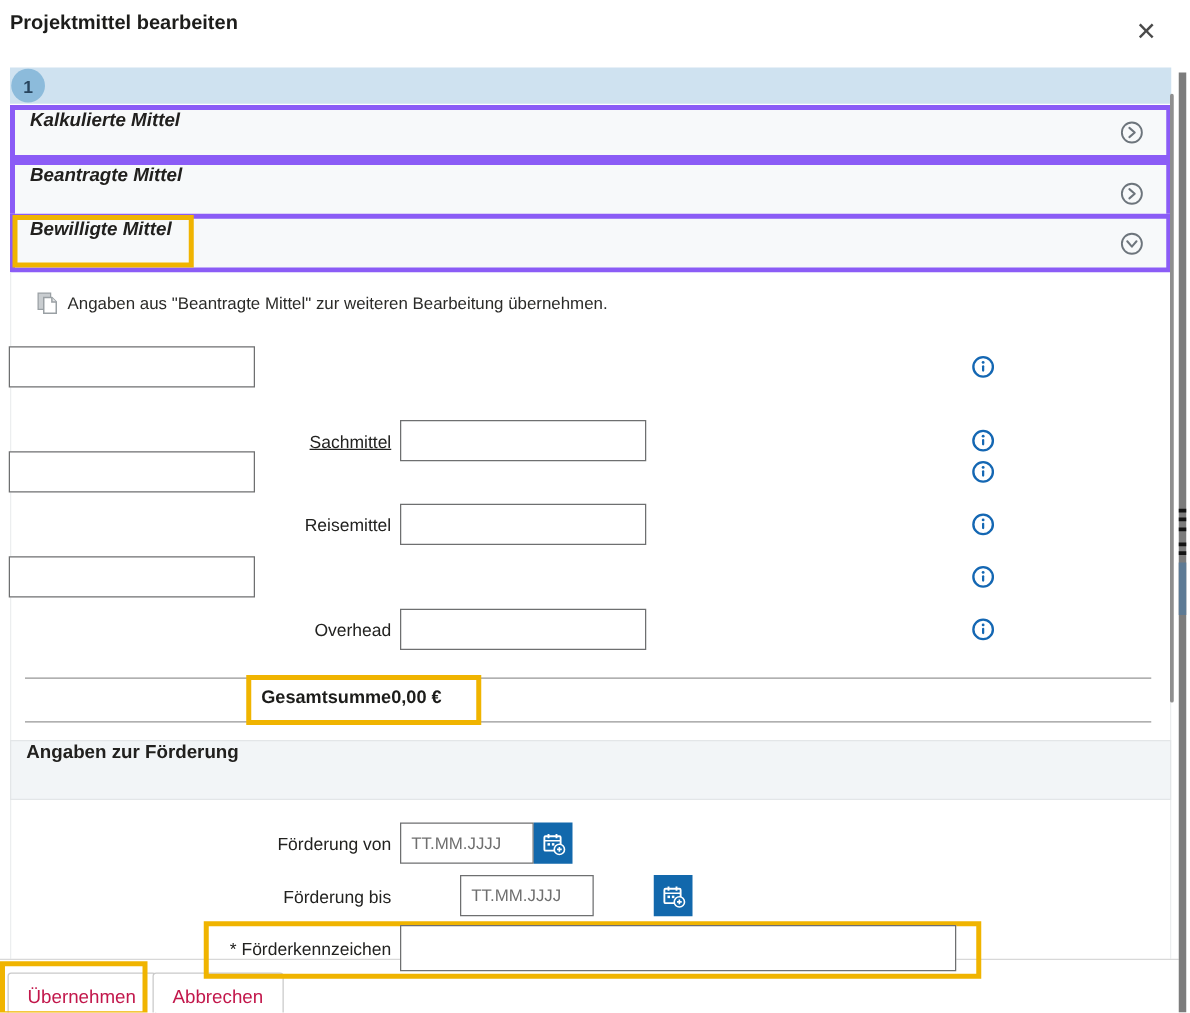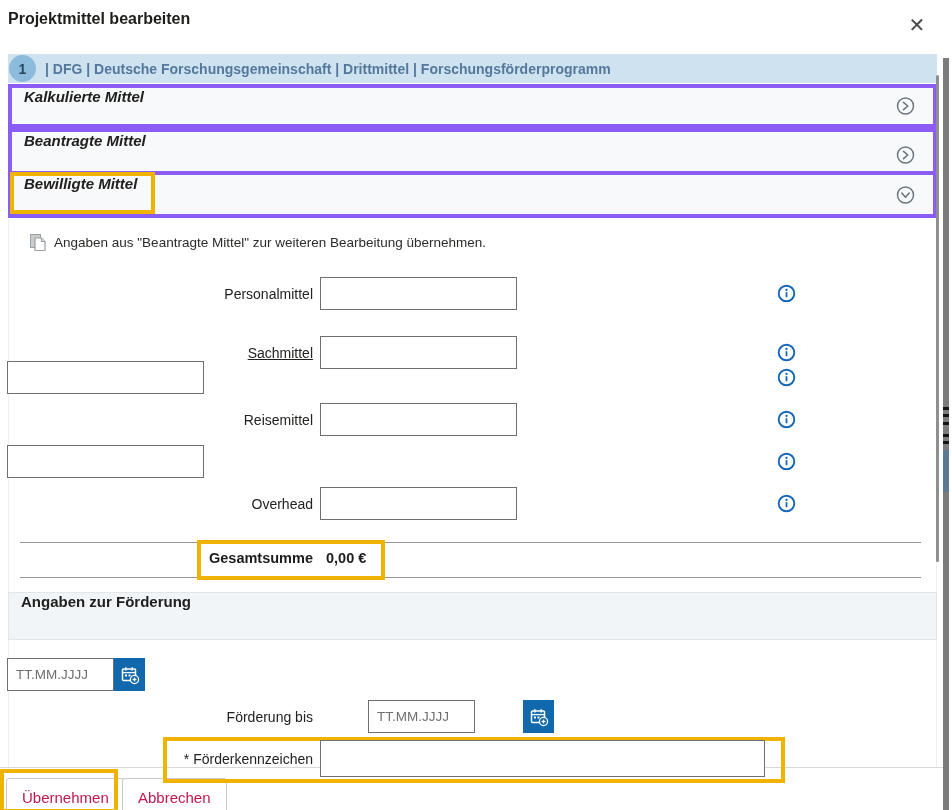"| DFG | Deutsche Forschungsgemeinschaft" div.wizard-text { html: <div>| DFG | Deutsche Forschungsgemeinschaft | Drittmittel | Forschungsförderprogramm</div> -> none }
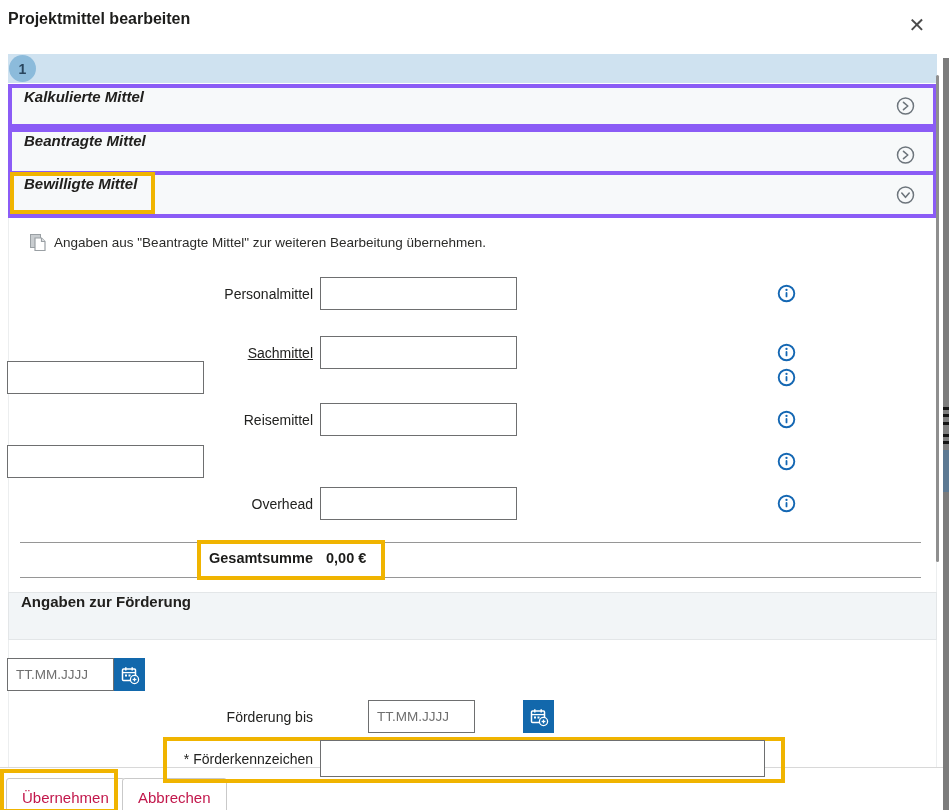"Personalmittel" span.field-label { html: <span>Personalmittel</span> -> none }
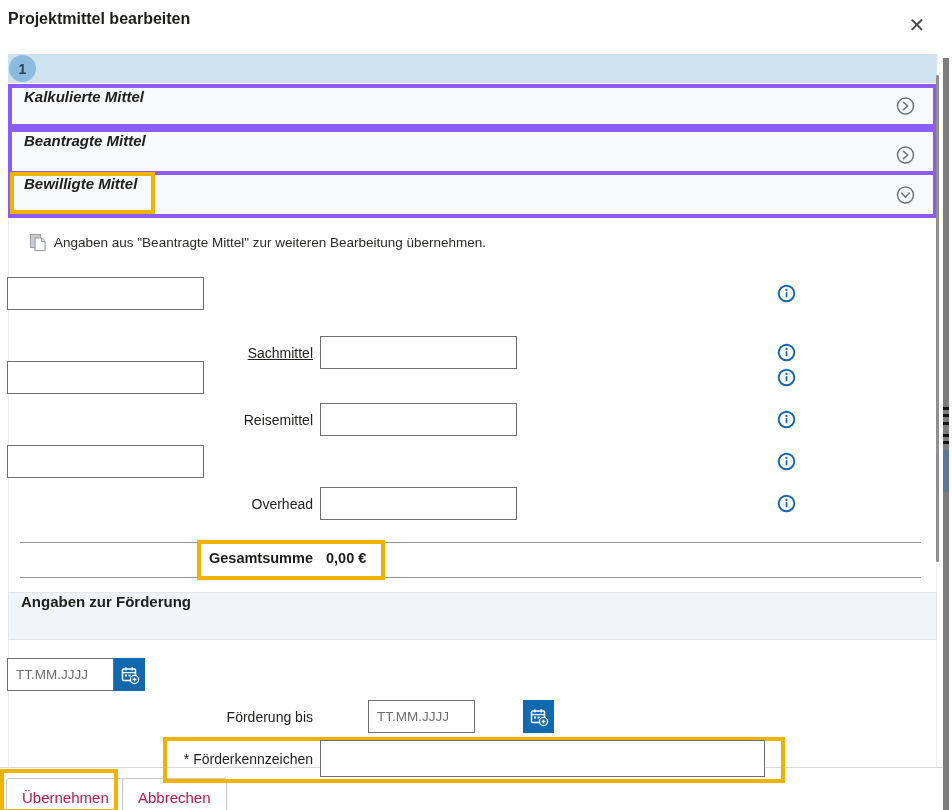"Gesamtsumme" .total-row { gap: 13px -> none }
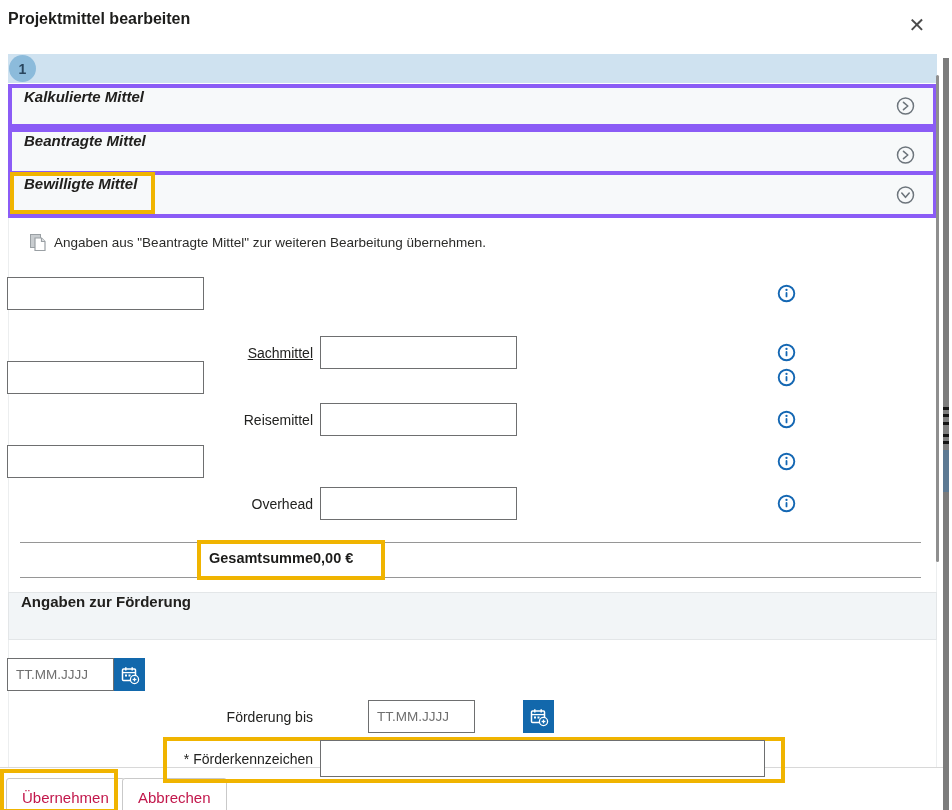"Förderung von" span.field-label { html: none -> <span>Förderung von</span> }
